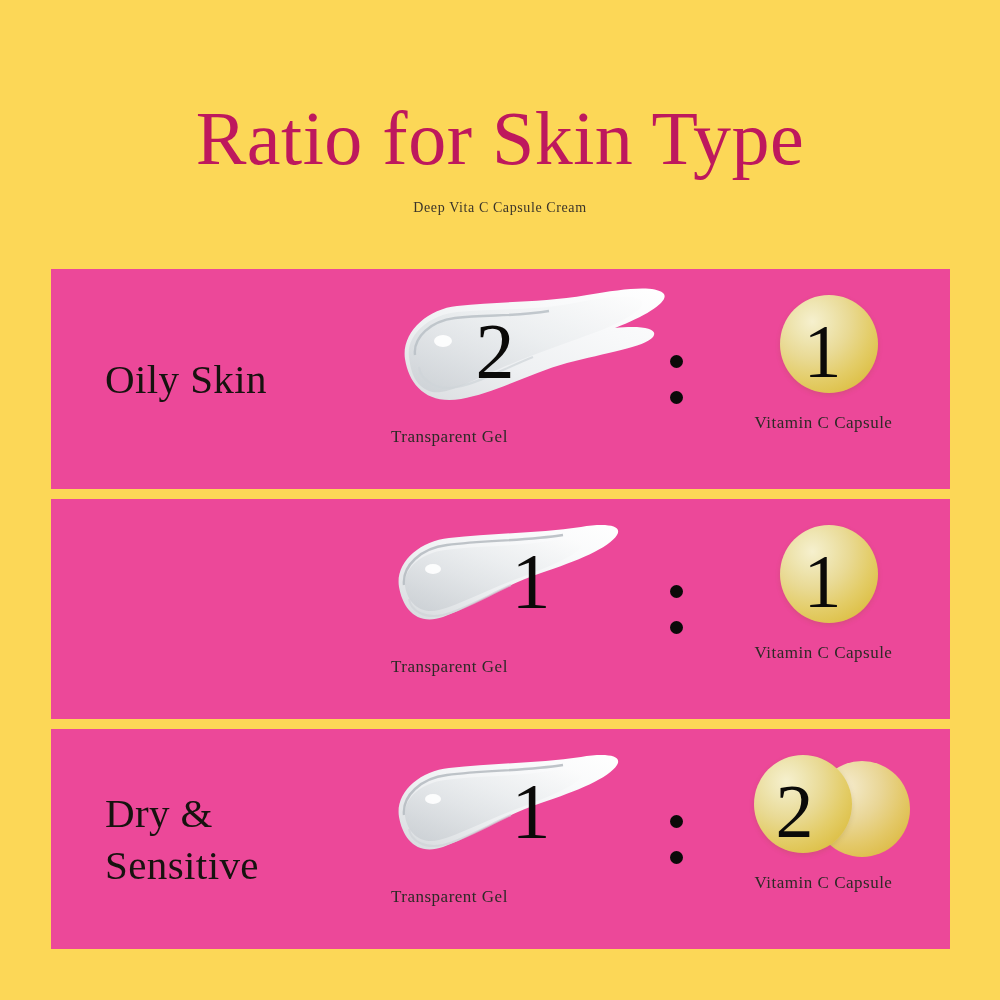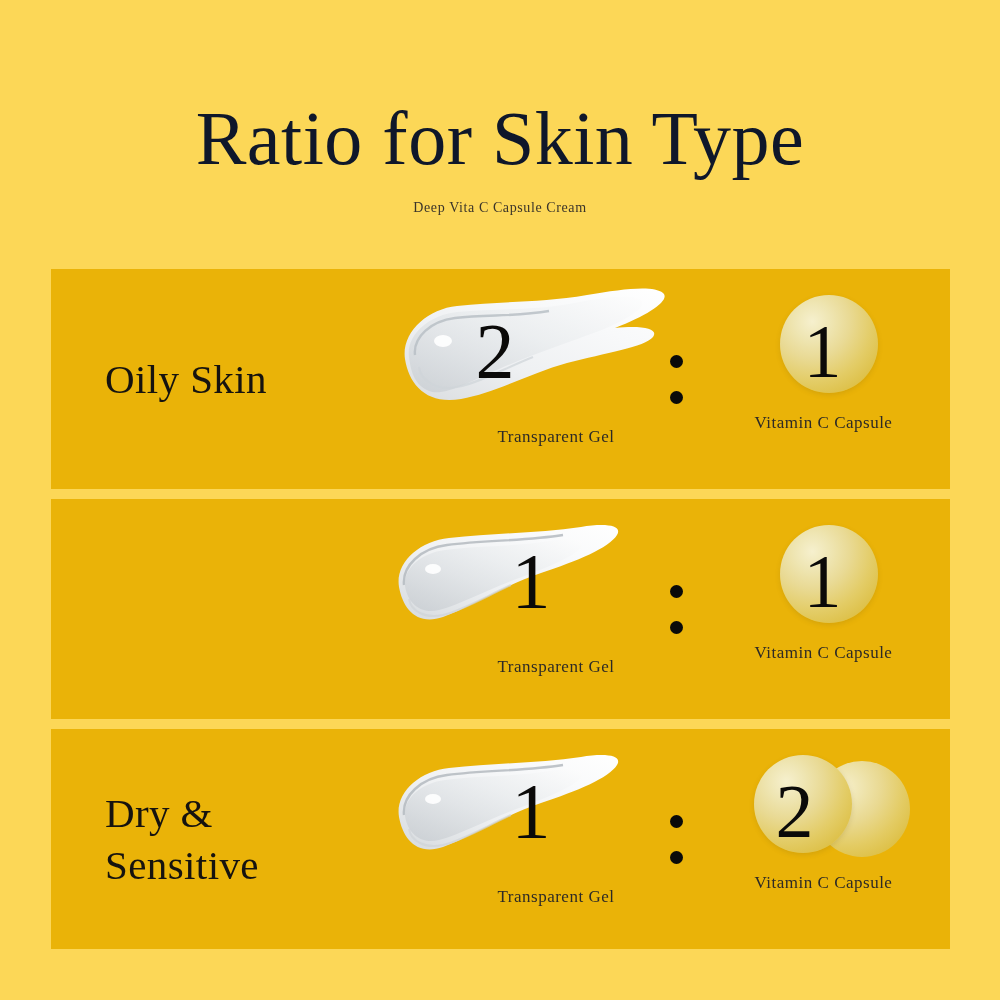"Ratio for Skin Type" .page-title { color: #0f172a -> #be185d }
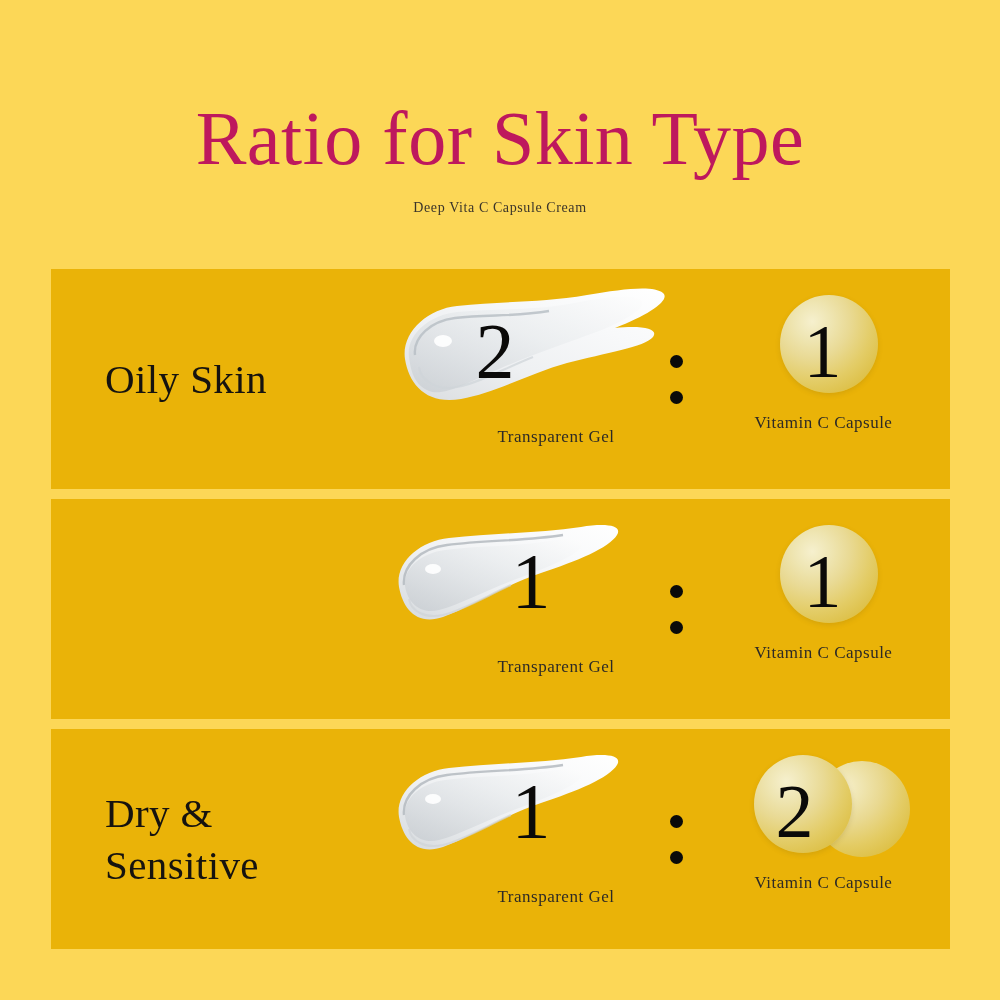"Oily Skin" .card { background: #eab308 -> #ec4899 }
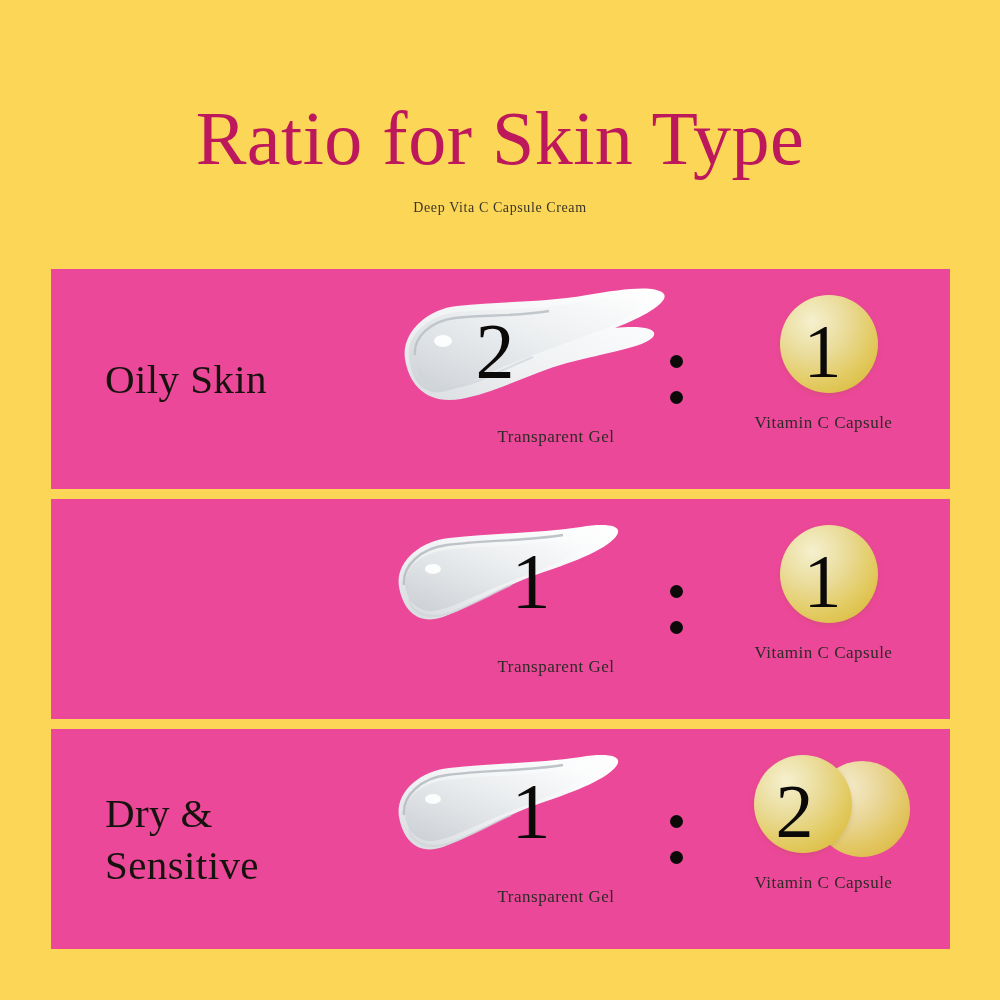"Transparent Gel" .piece-caption { text-align: center -> left }
